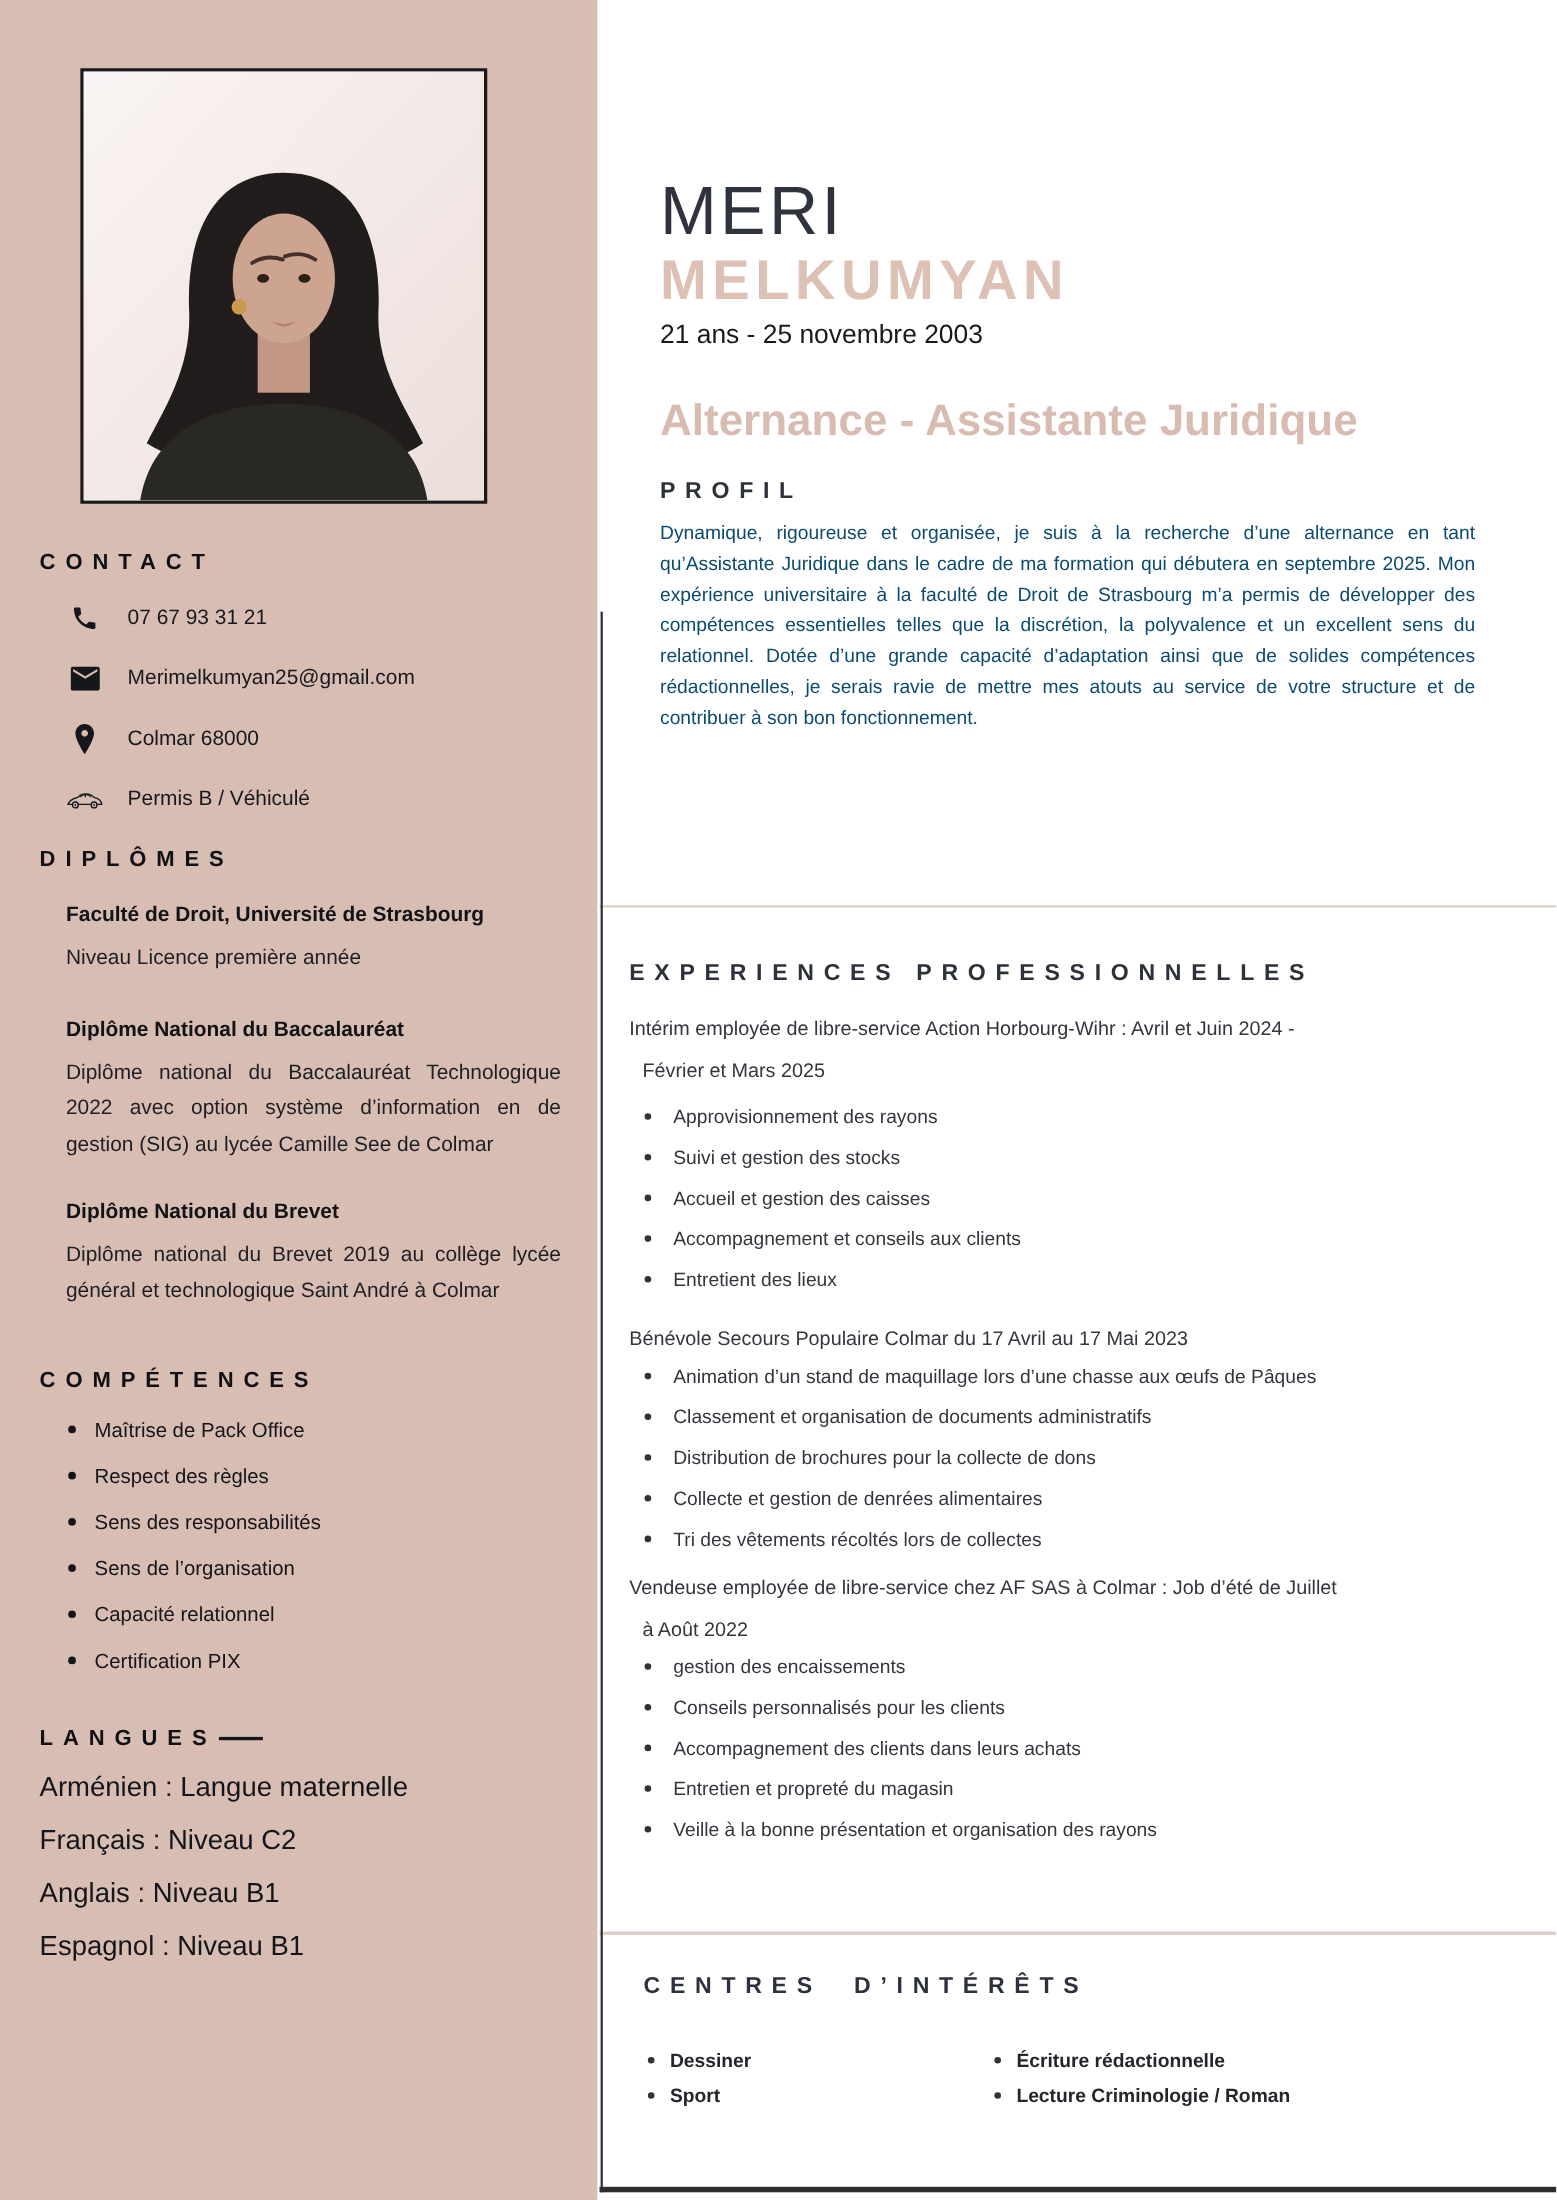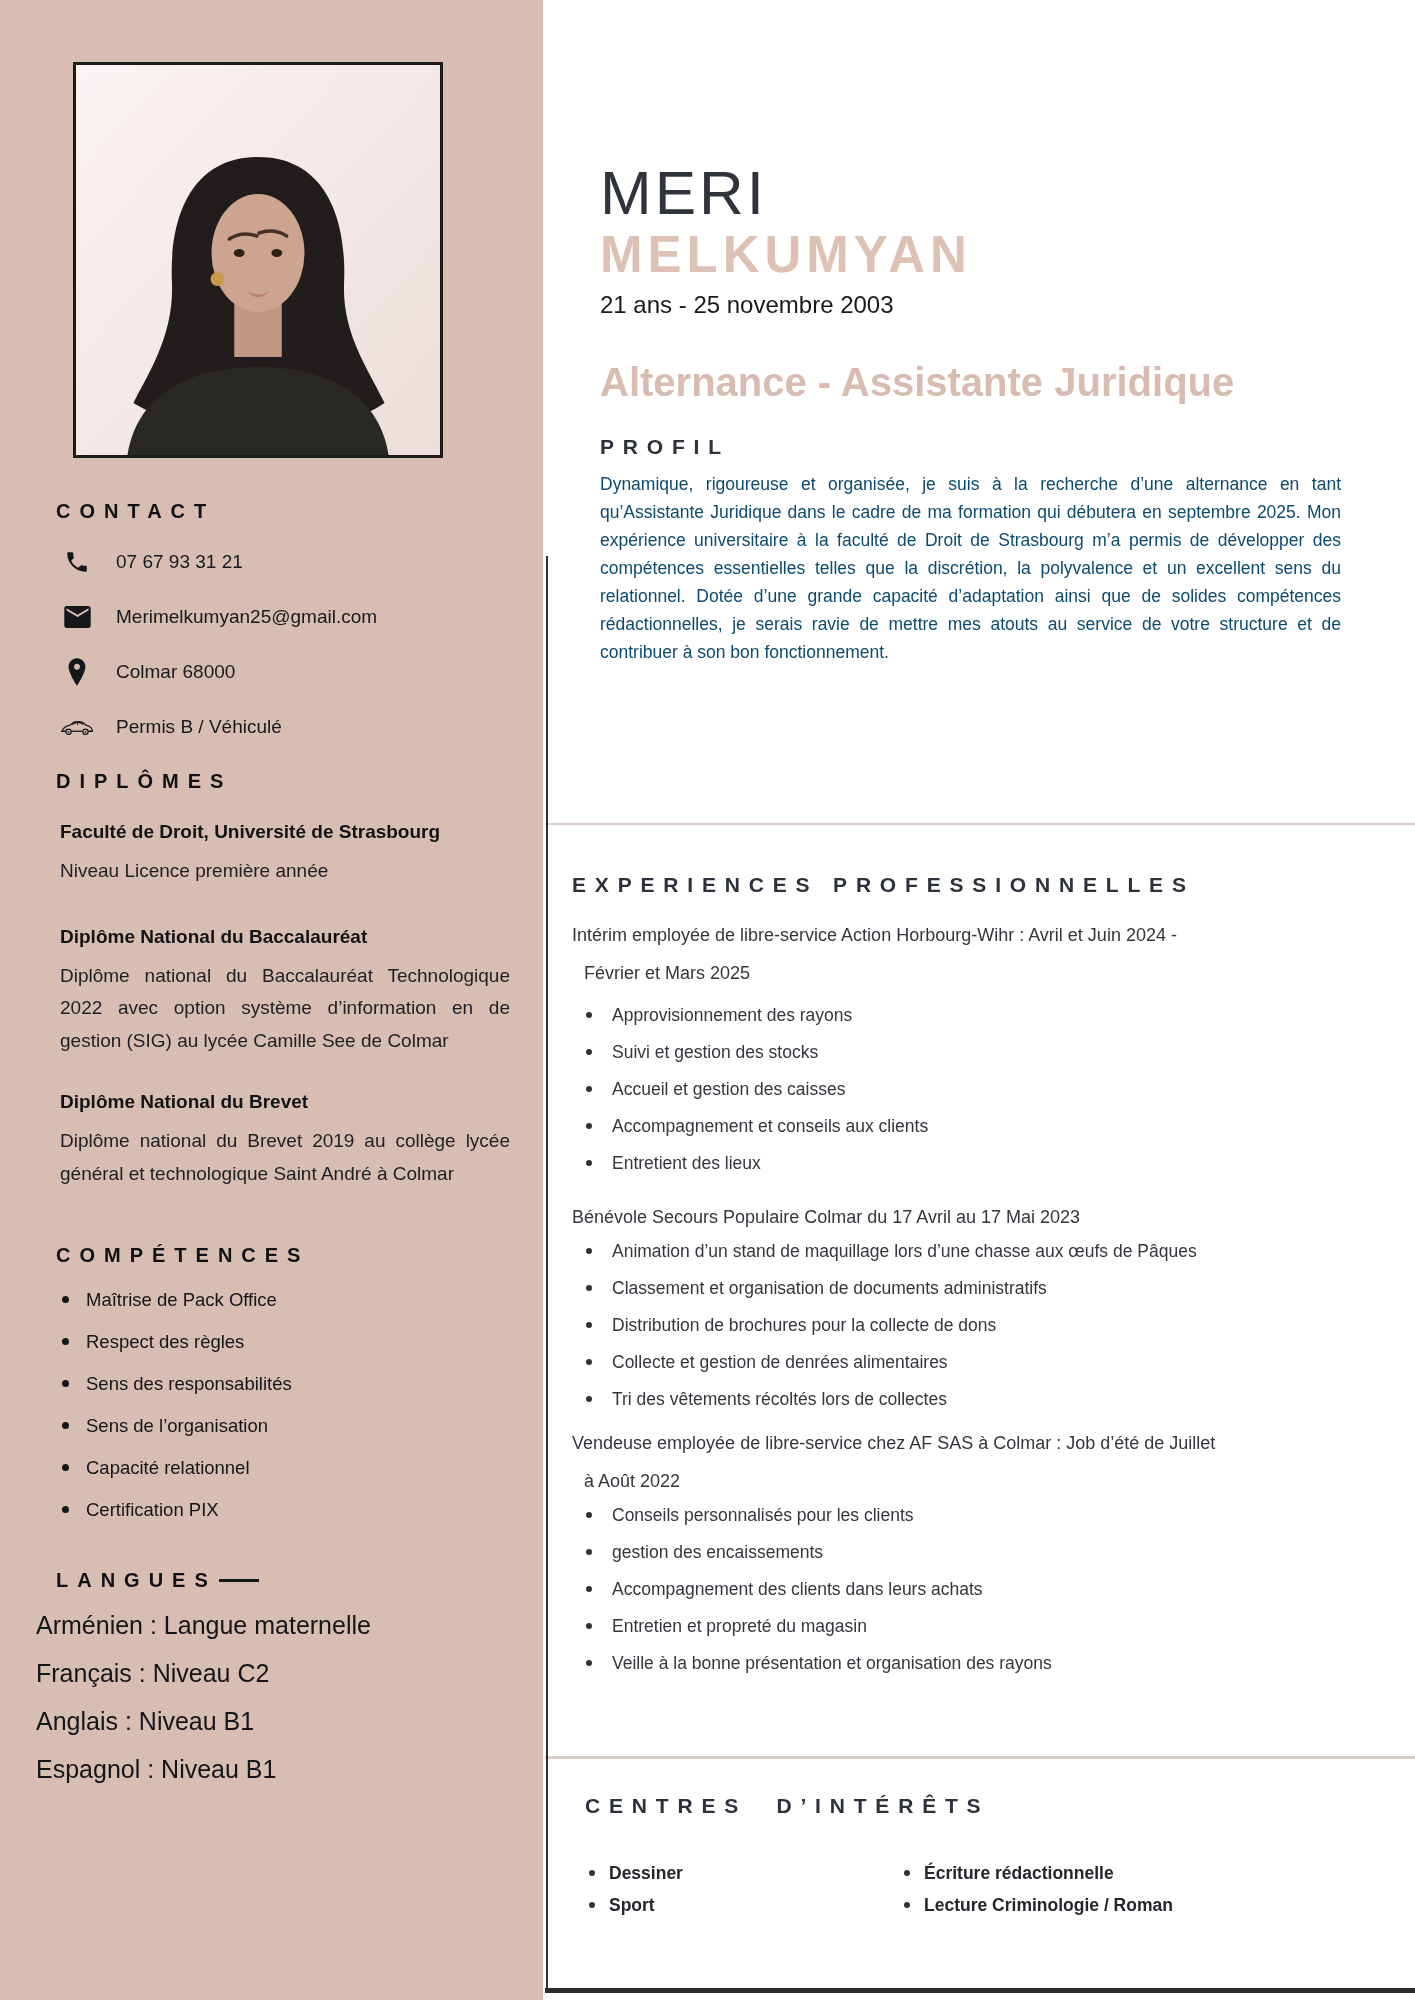"CONTACT" .side-heading { margin-left: 56px -> 36px }
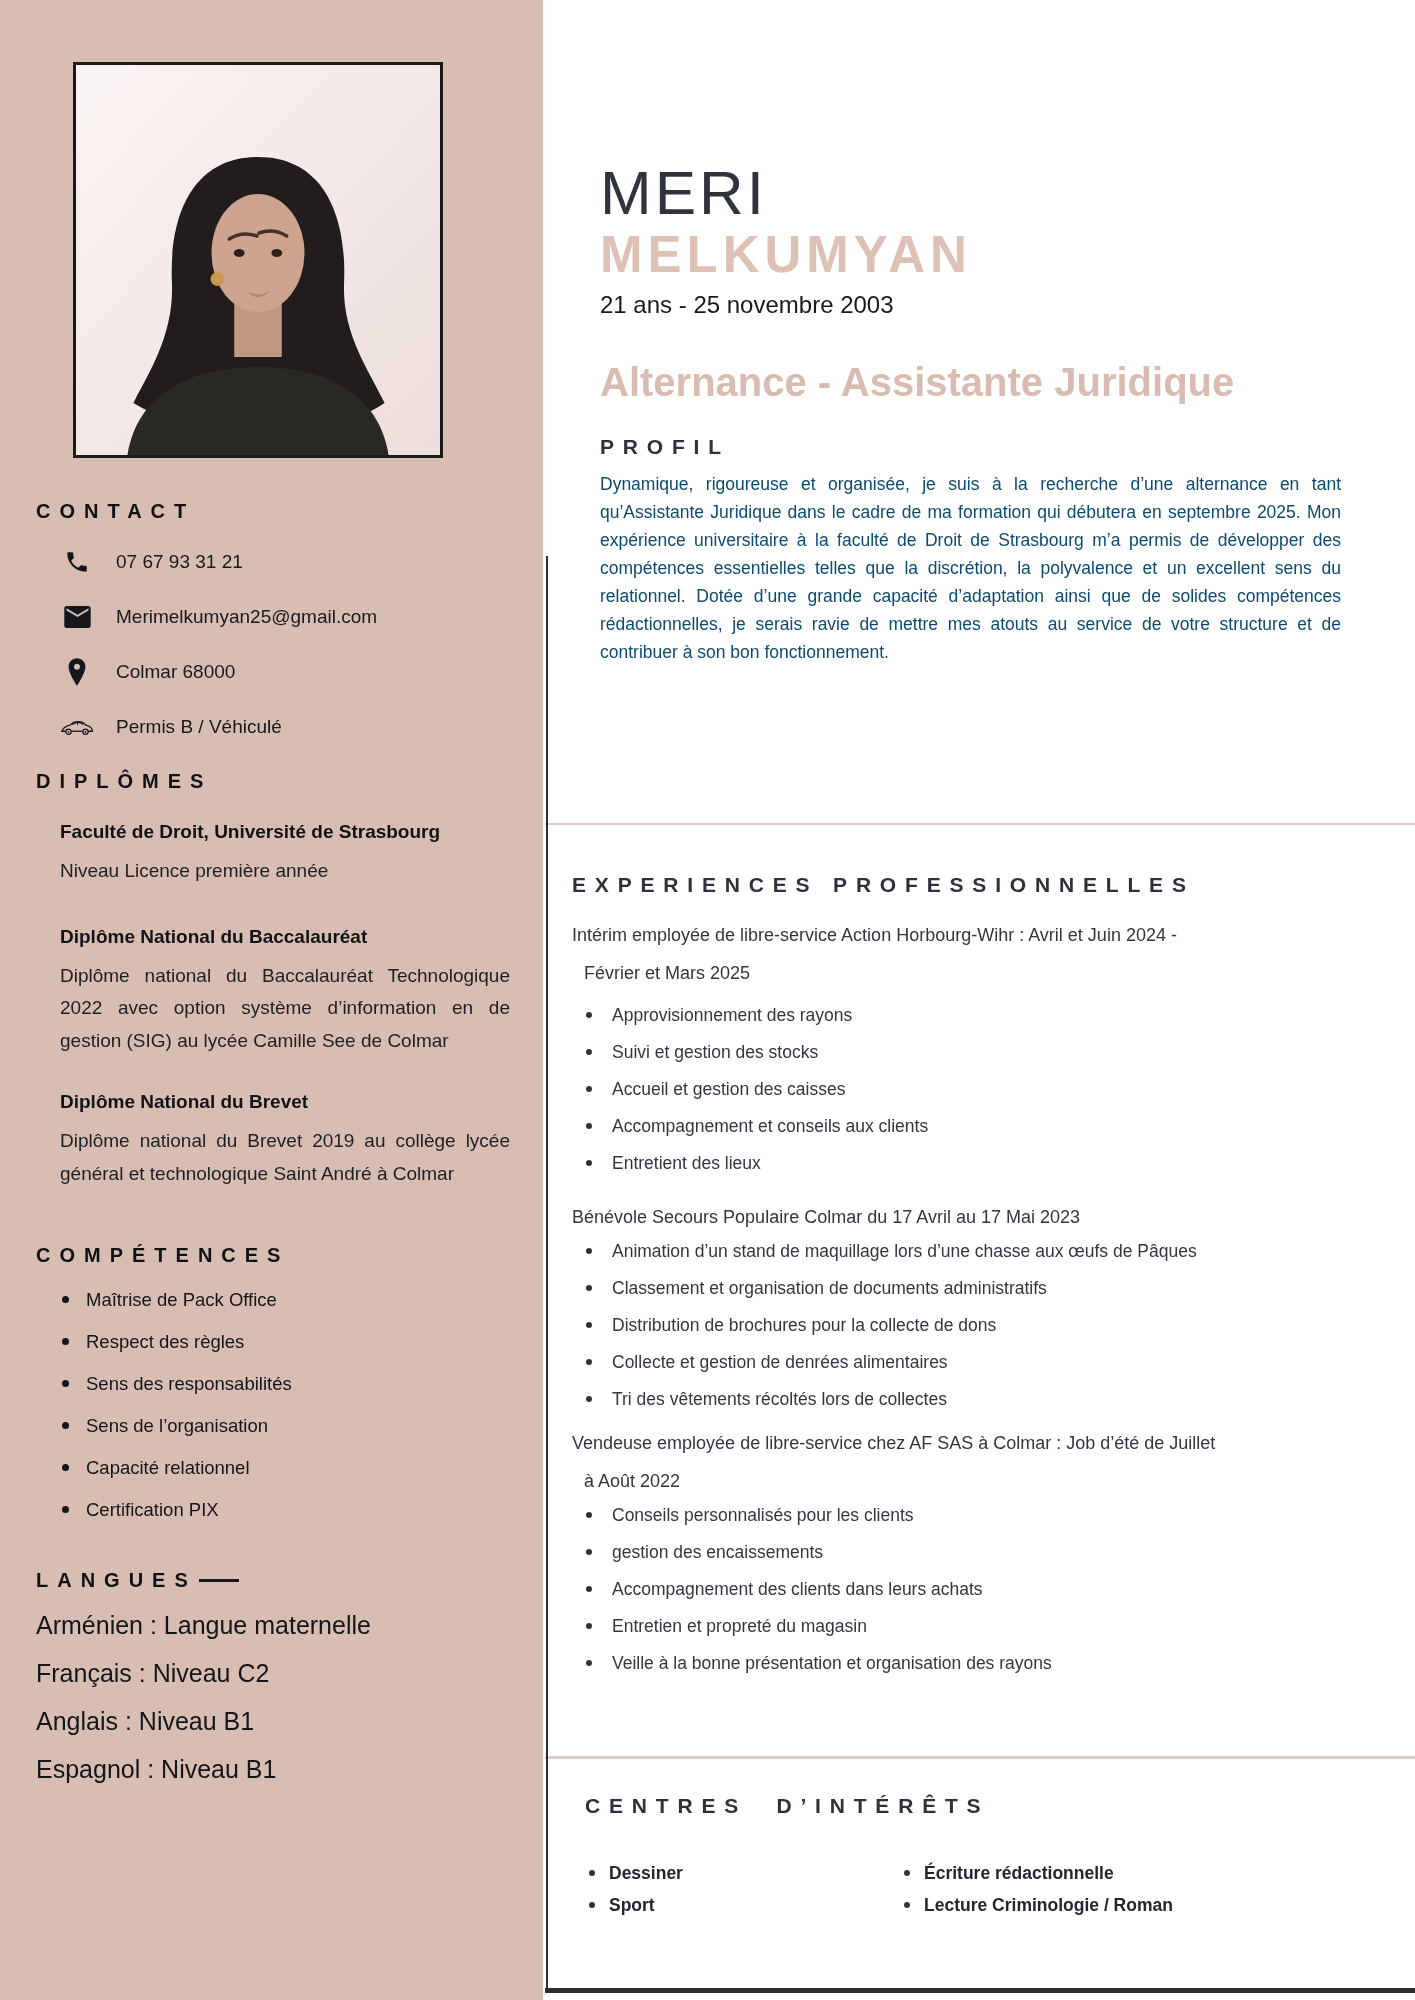"Conseils personnalisés pour les clients" li { order: before "gestion des encaissements" -> after "gestion des encaissements" }
